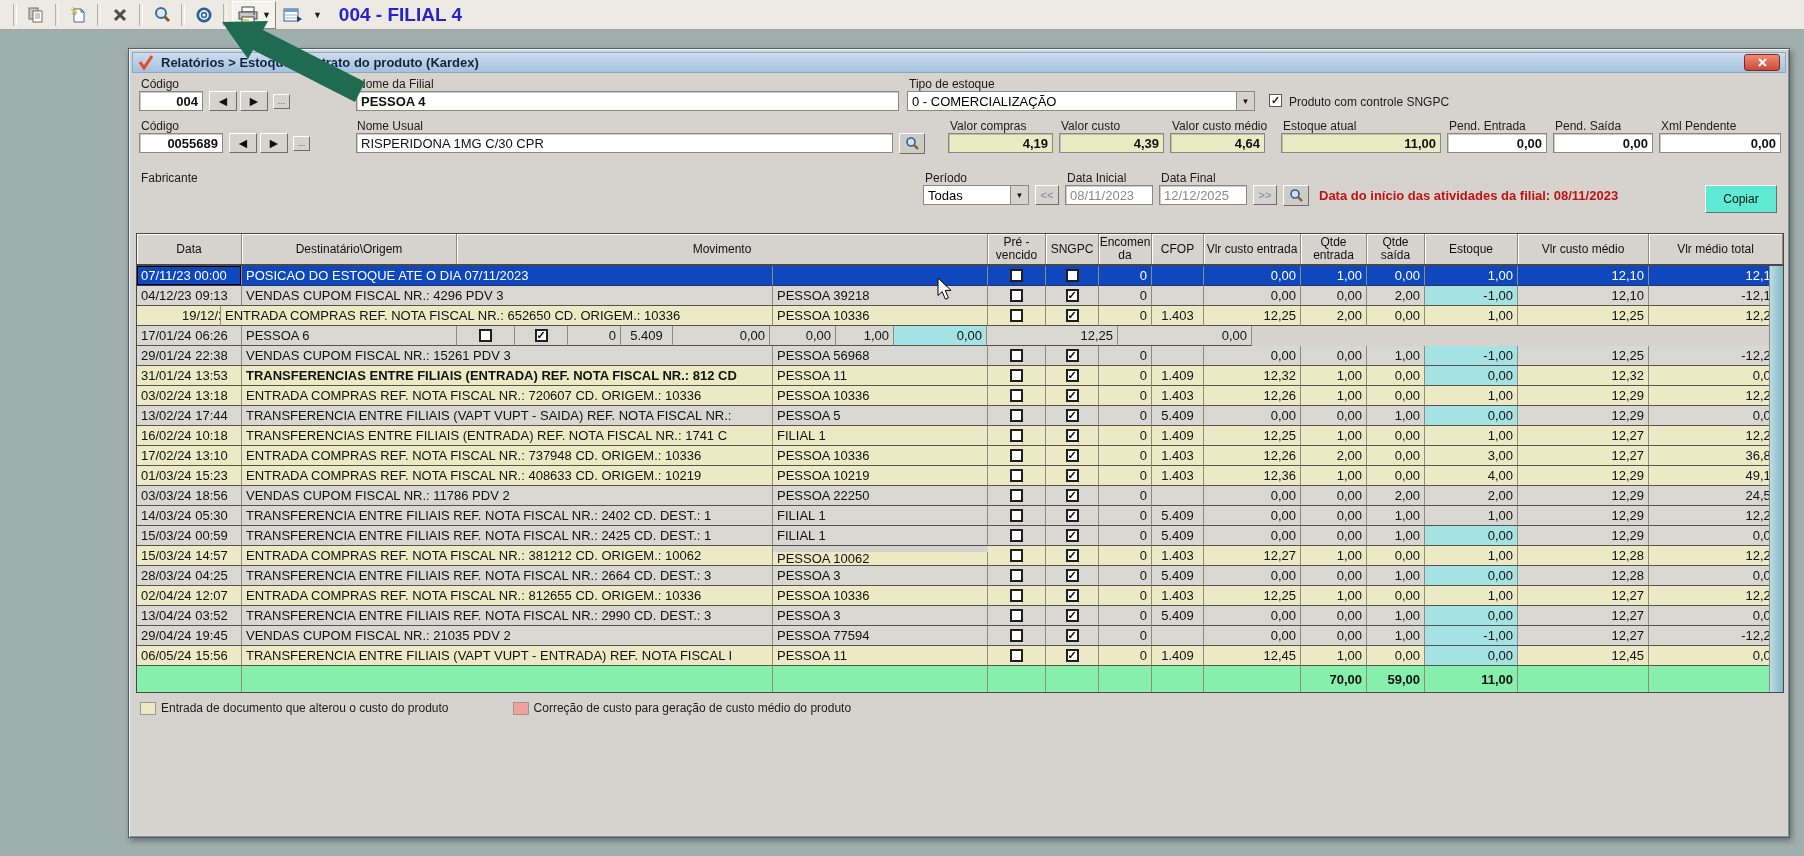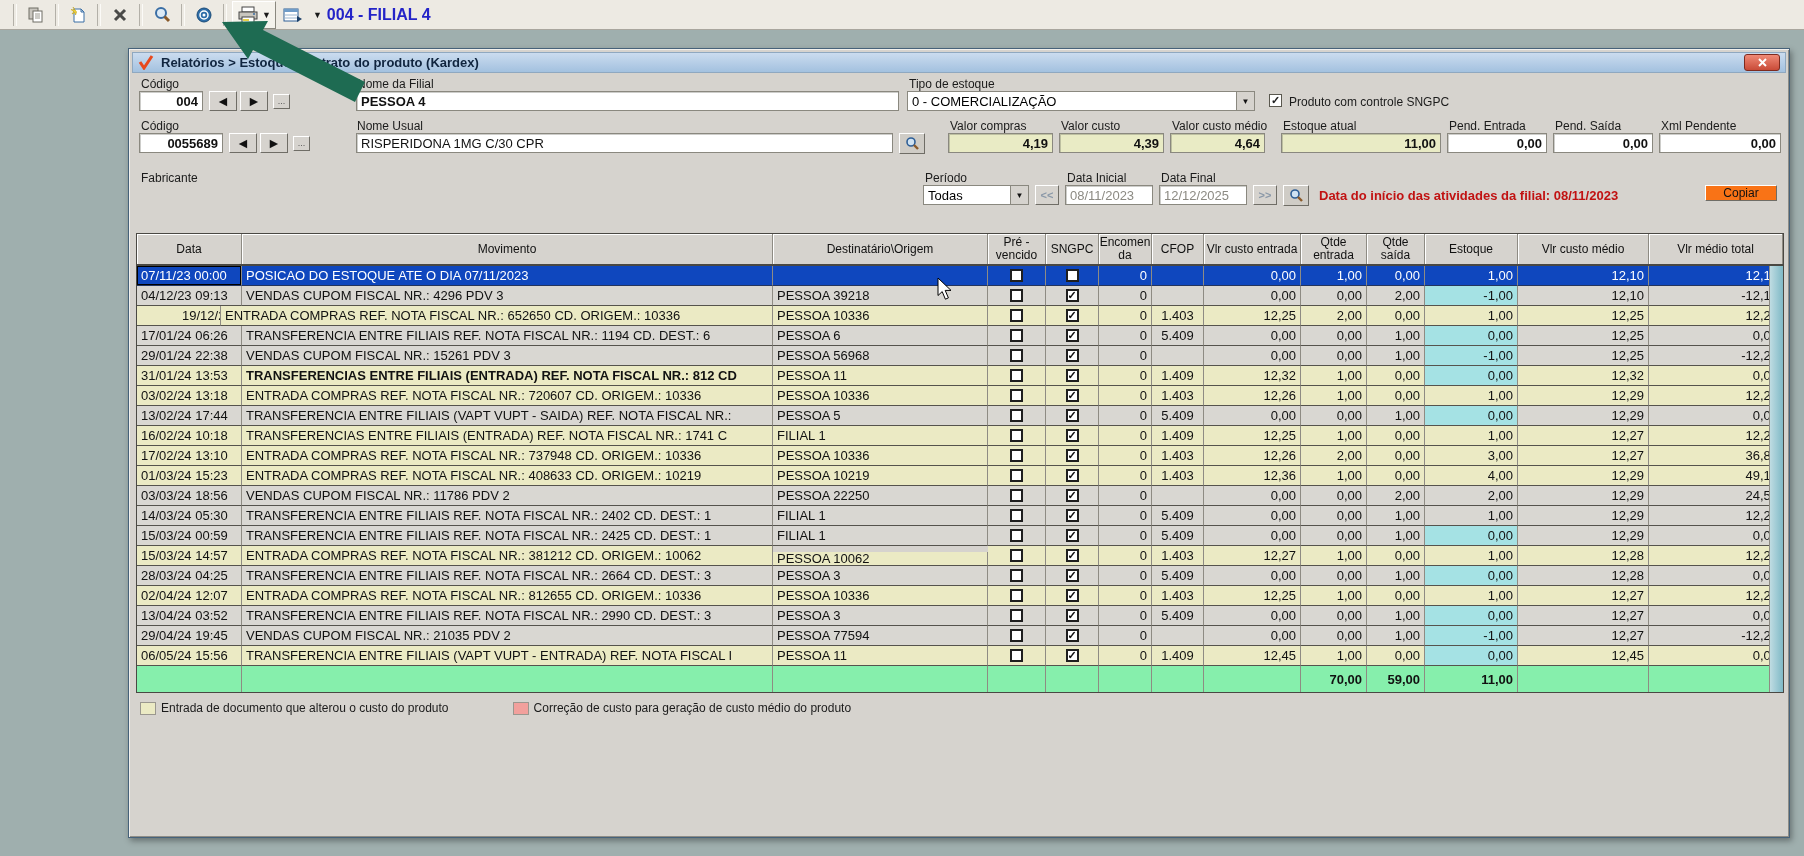"004 - FILIAL 4" .branch { font-size: 16px -> 19px; margin-left: 5px -> 17px }
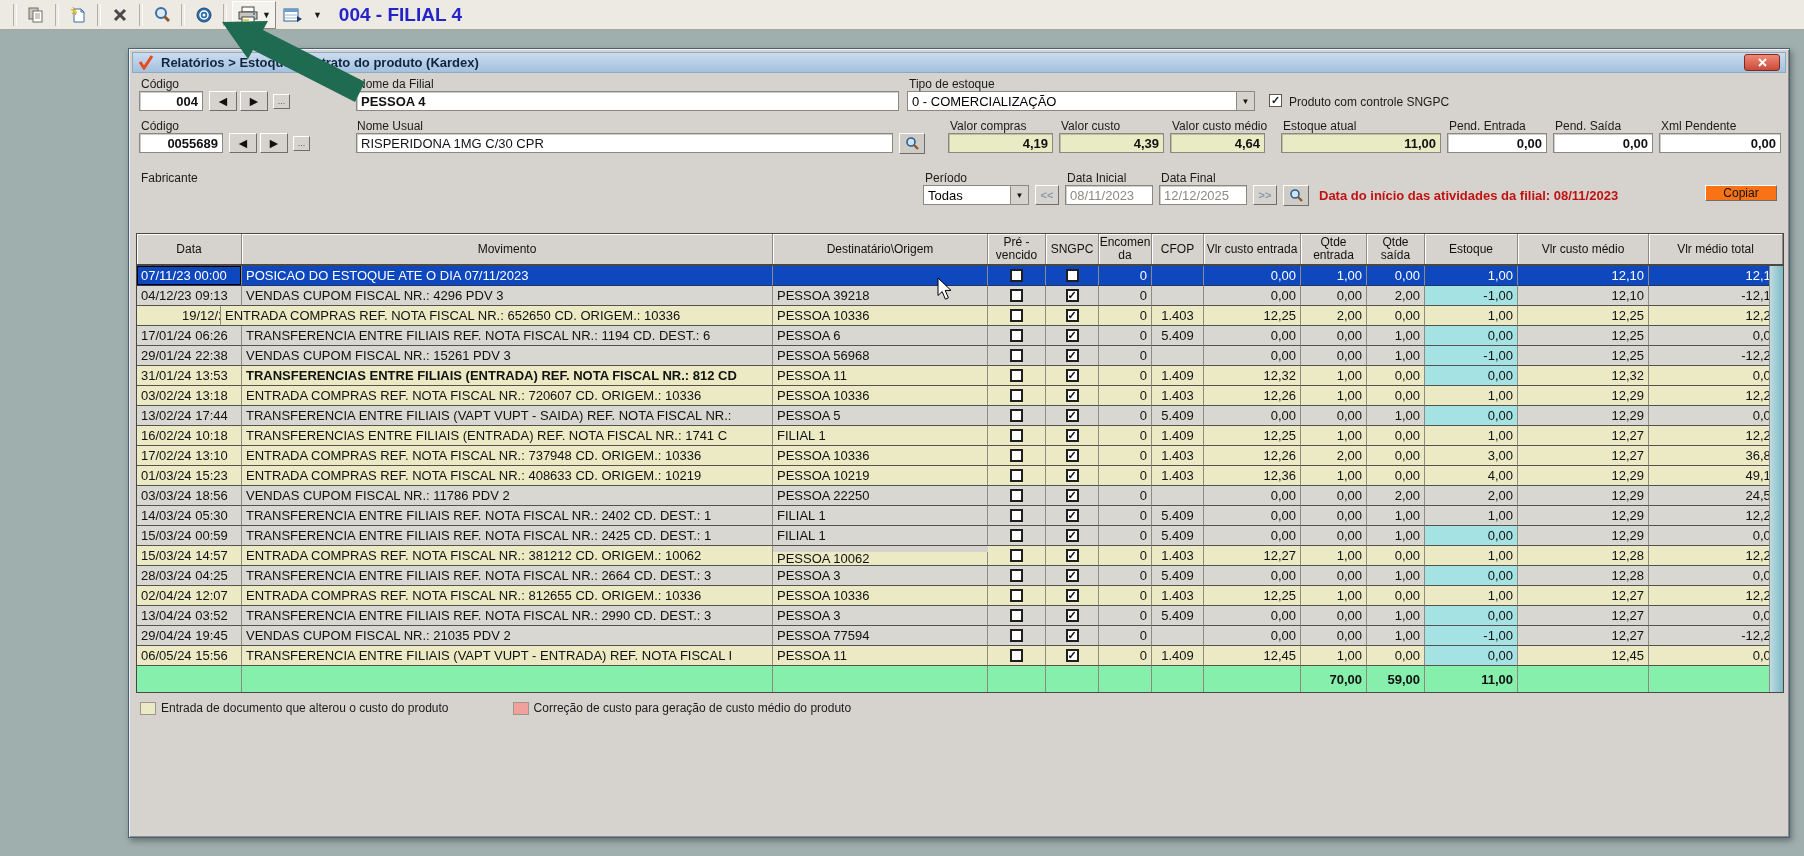"Copiar" .pushbtn { background: #f97316 -> #5eead4; height: 16px -> 28px }
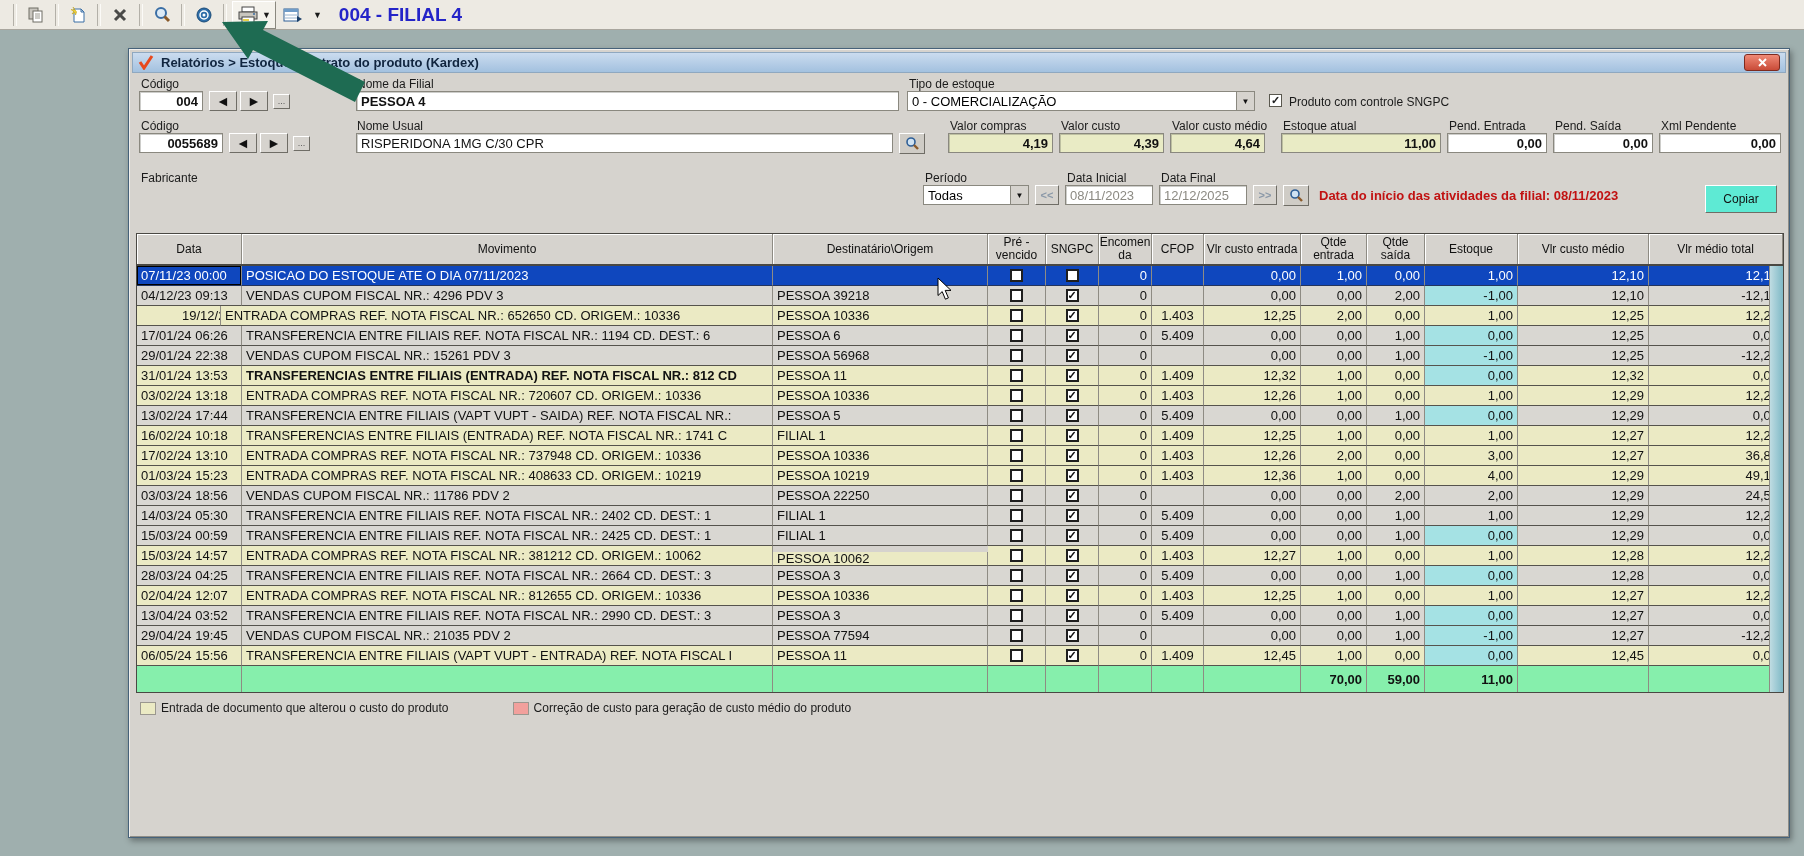"Movimento" div.gh { order: before "Destinatário\Origem" -> after "Destinatário\Origem" }
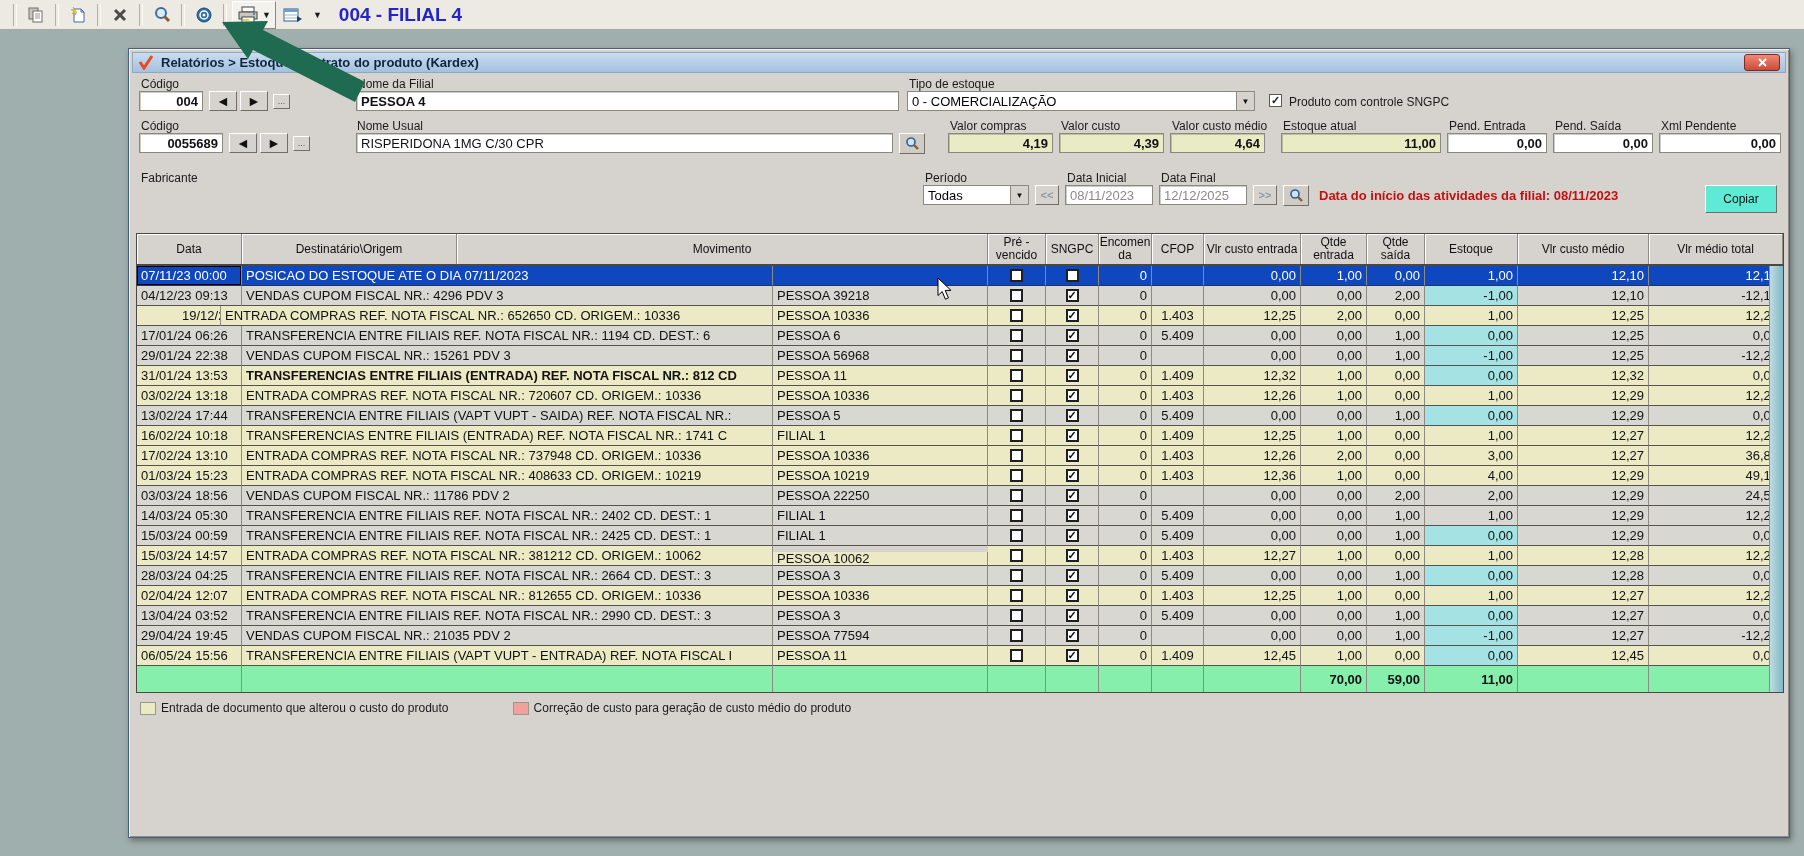"TRANSFERENCIA ENTRE FILIAIS REF. NOTA FISCAL NR.: 1194" div.gc { html: <div>TRANSFERENCIA ENTRE FILIAIS REF. NOTA FISCAL NR.: 1194 CD. DEST.: 6</div> -> none }
